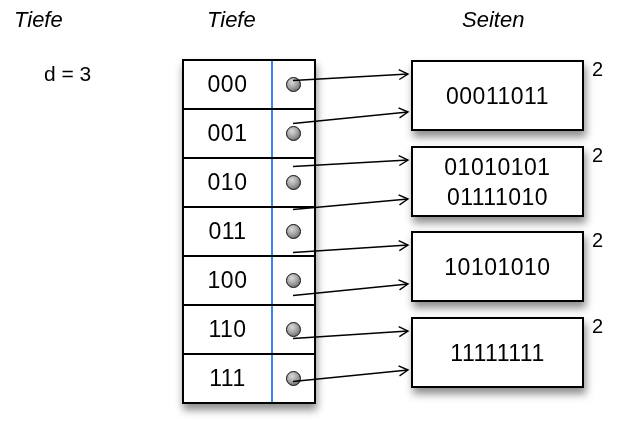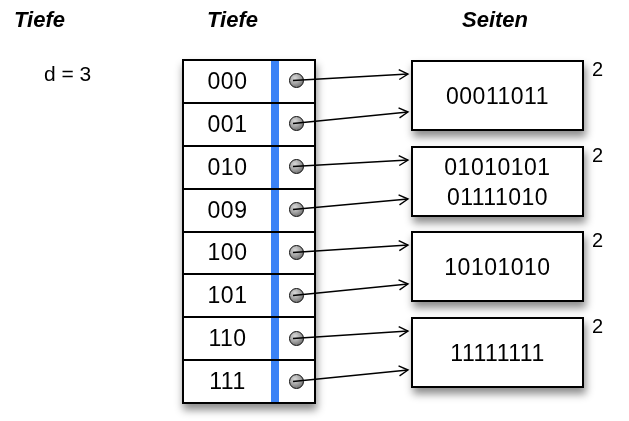"Tiefe" .hd { font-weight: bold -> normal }
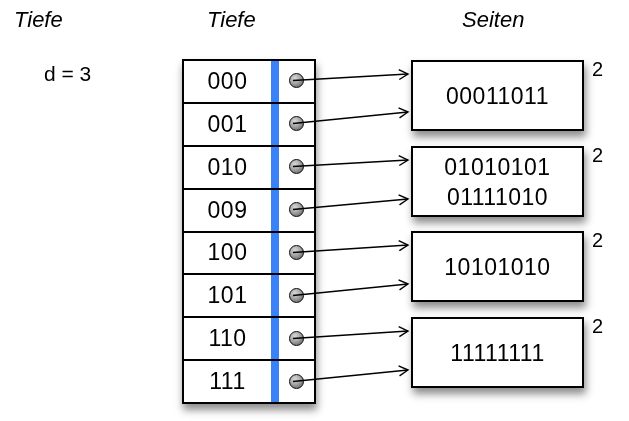"000" .cl { border-right: 8px solid #3b82f6 -> 2px solid #3b82f6 }
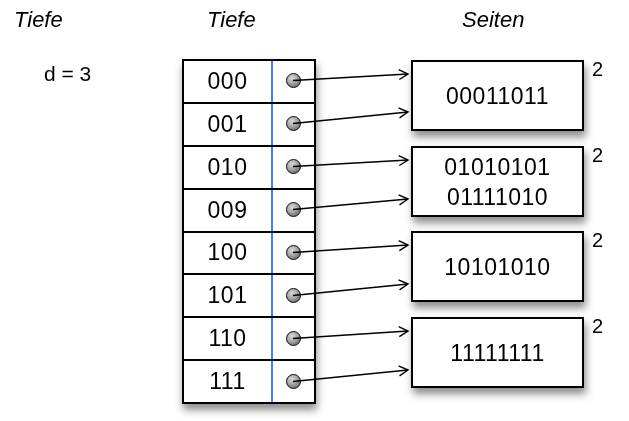"009" div.cl { text: 009 -> 011 }
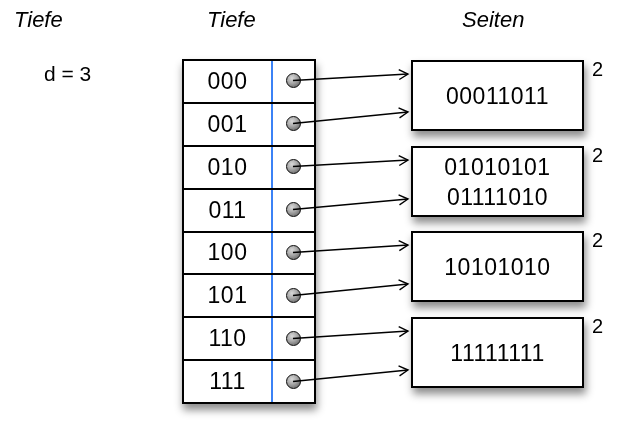"101" div.row { html: <div> <div>101</div> <div> <span></span> </div> </div> -> none }
